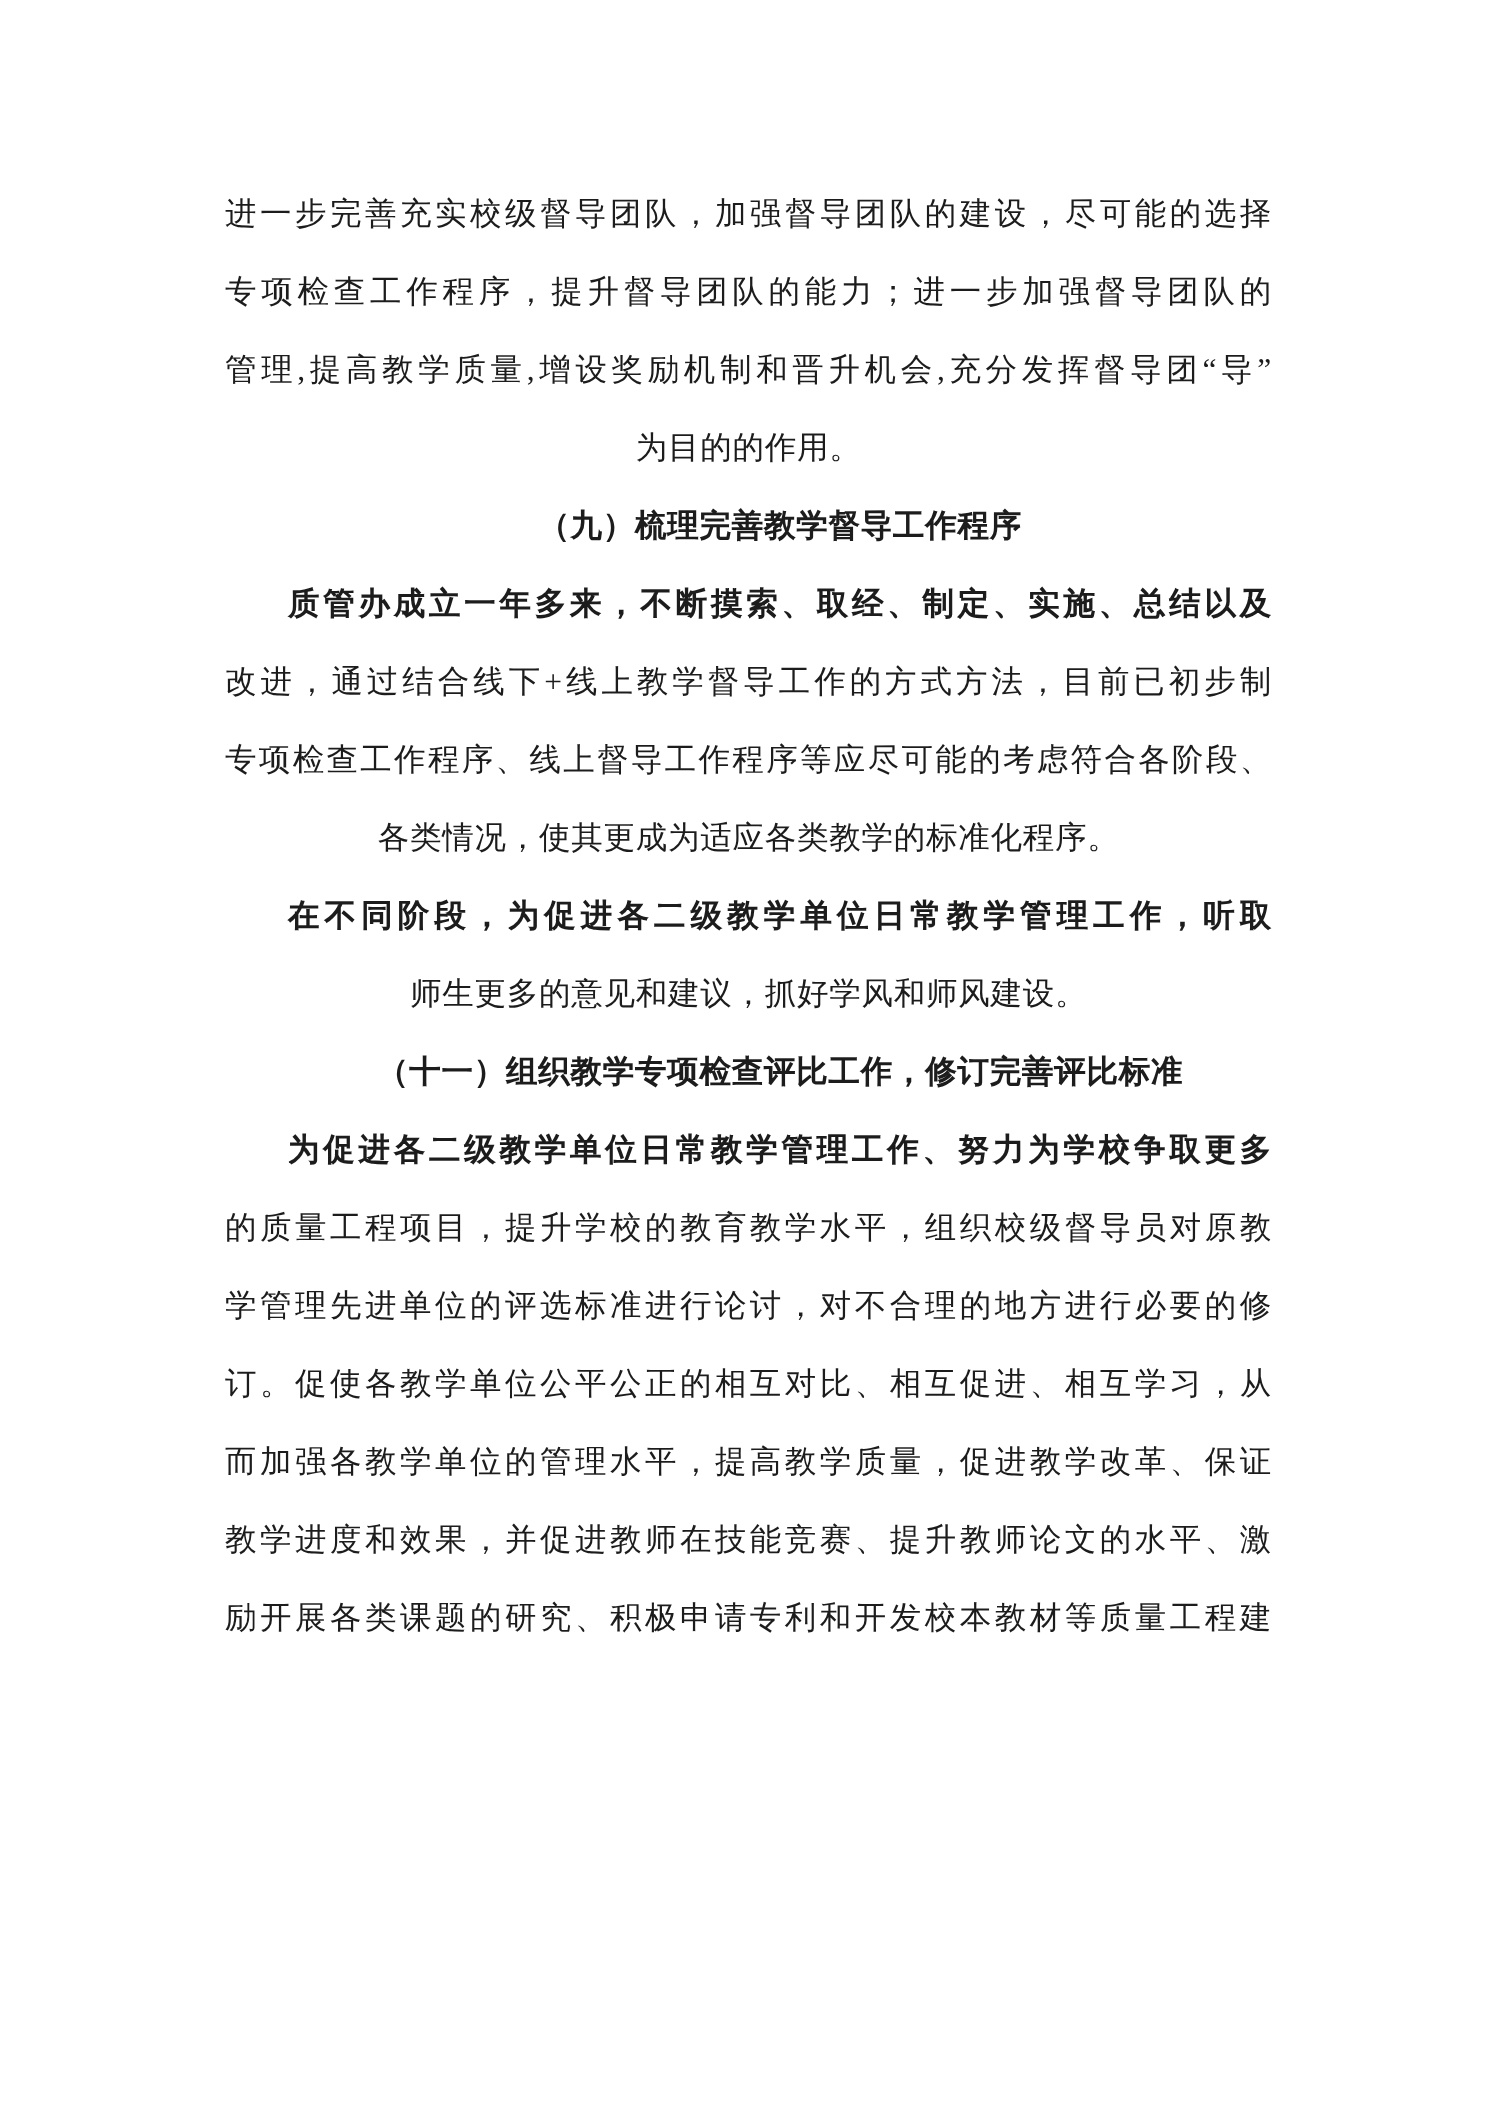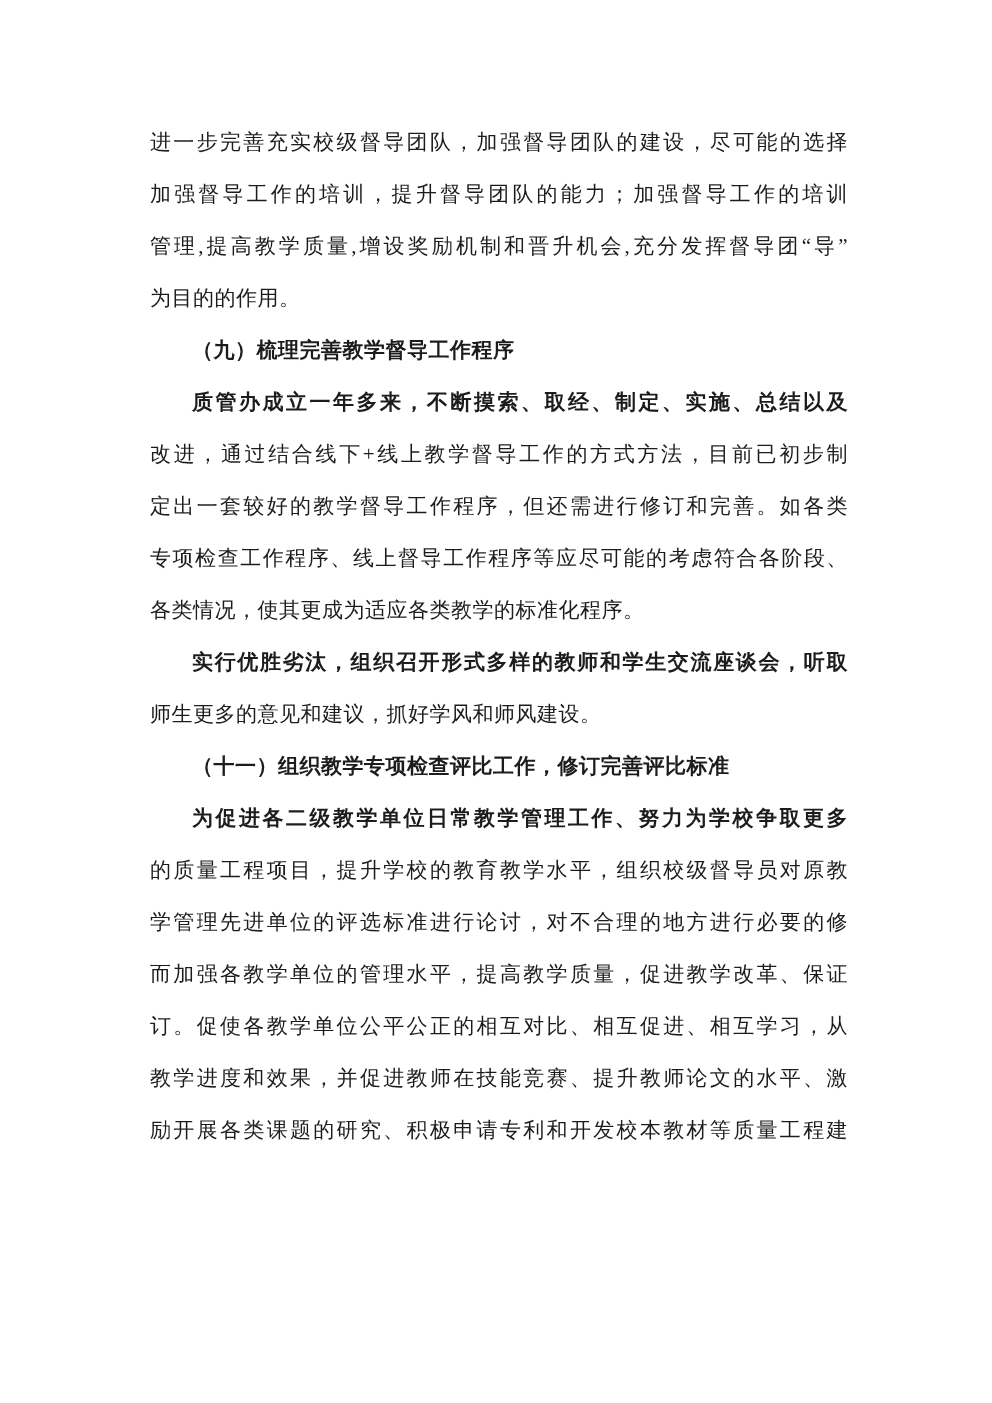"加强督导工作的培训，提升督导团队的能力；加强督导工作的培训" div.line { text: 加强督导工作的培训，提升督导团队的能力；加强督导工作的培训 -> 专项检查工作程序，提升督导团队的能力；进一步加强督导团队的 }
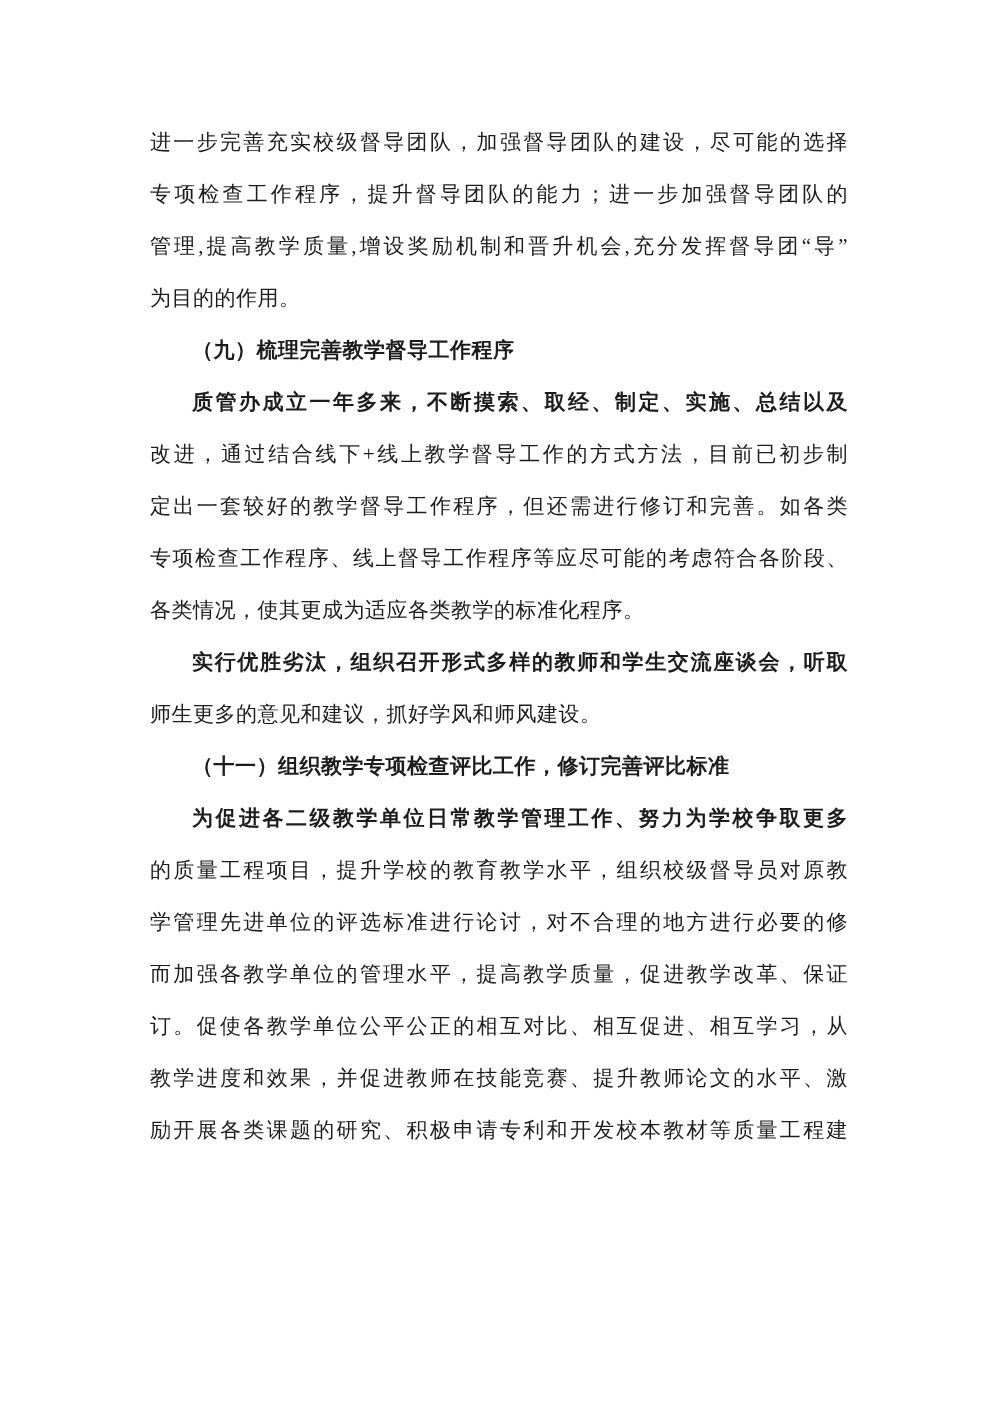"为目的的作用。" .line { text-align: left -> center }
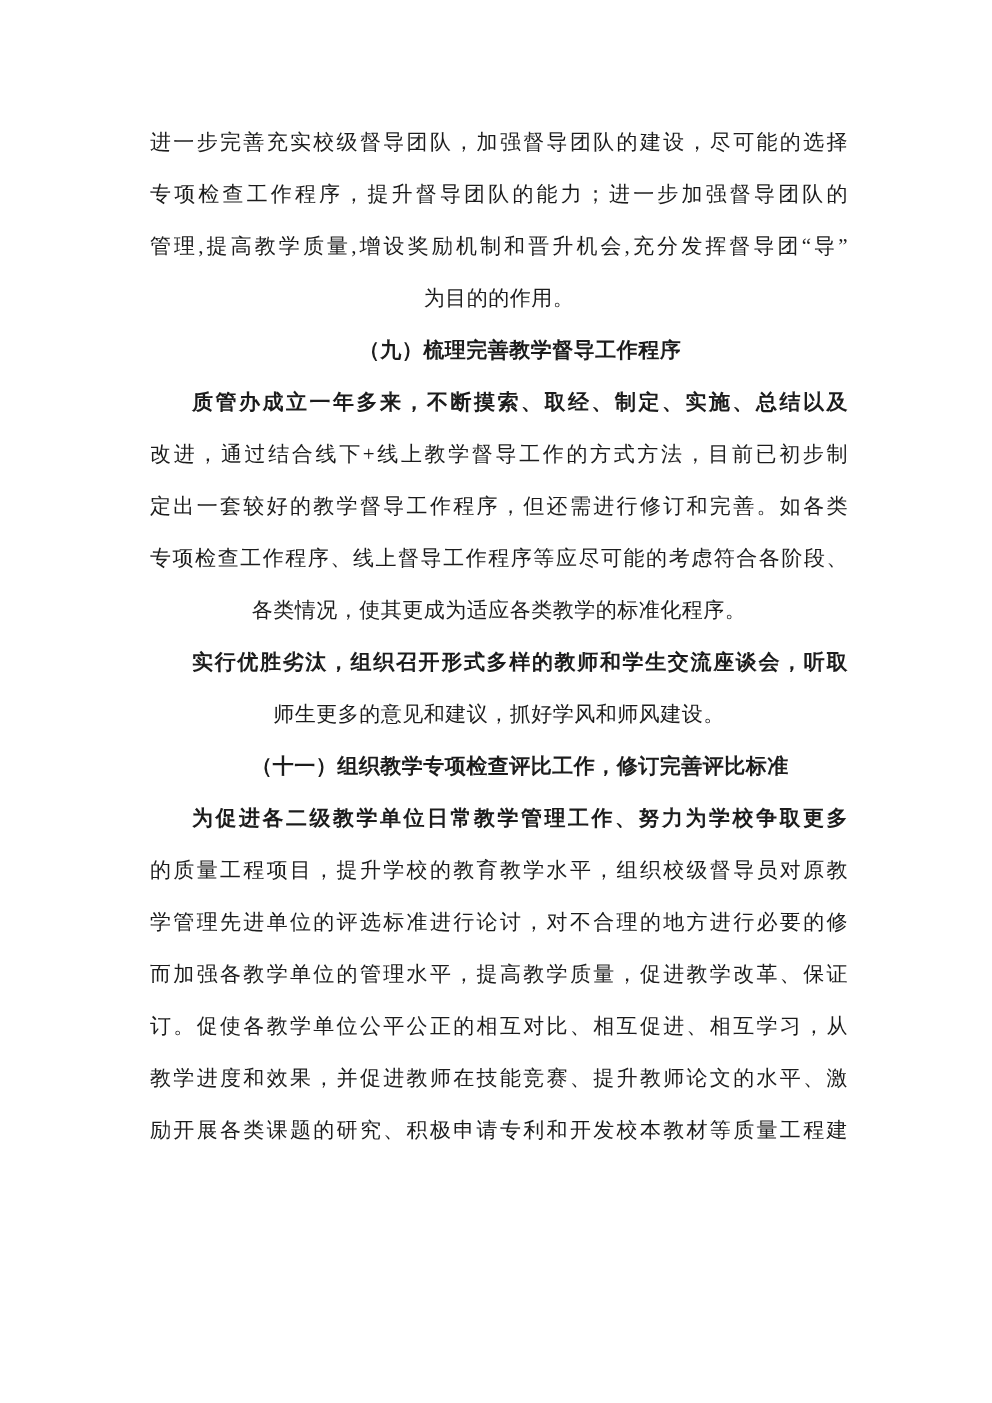"定出一套较好的教学督导工作程序，但还需进行修订和完善。如各类" div.line { html: <div>定出一套较好的教学督导工作程序，但还需进行修订和完善。如各类</div> -> none }
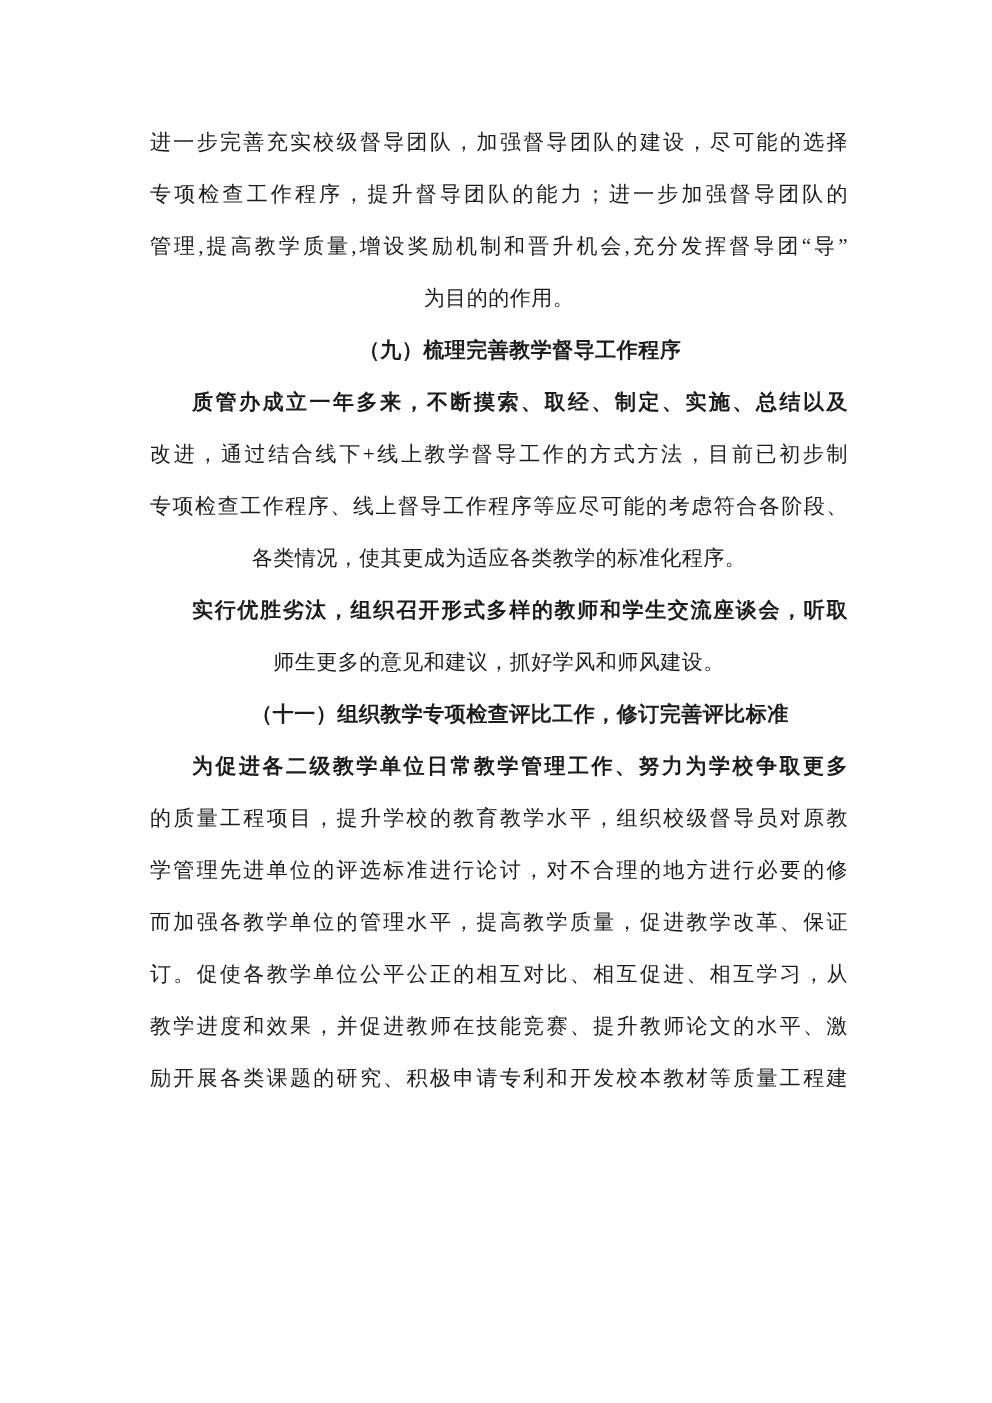"实行优胜劣汰，组织召开形式多样的教师和学生交流座谈会，听取" div.line { text: 实行优胜劣汰，组织召开形式多样的教师和学生交流座谈会 -> 在不同阶段，为促进各二级教学单位日常教学管理工作 }
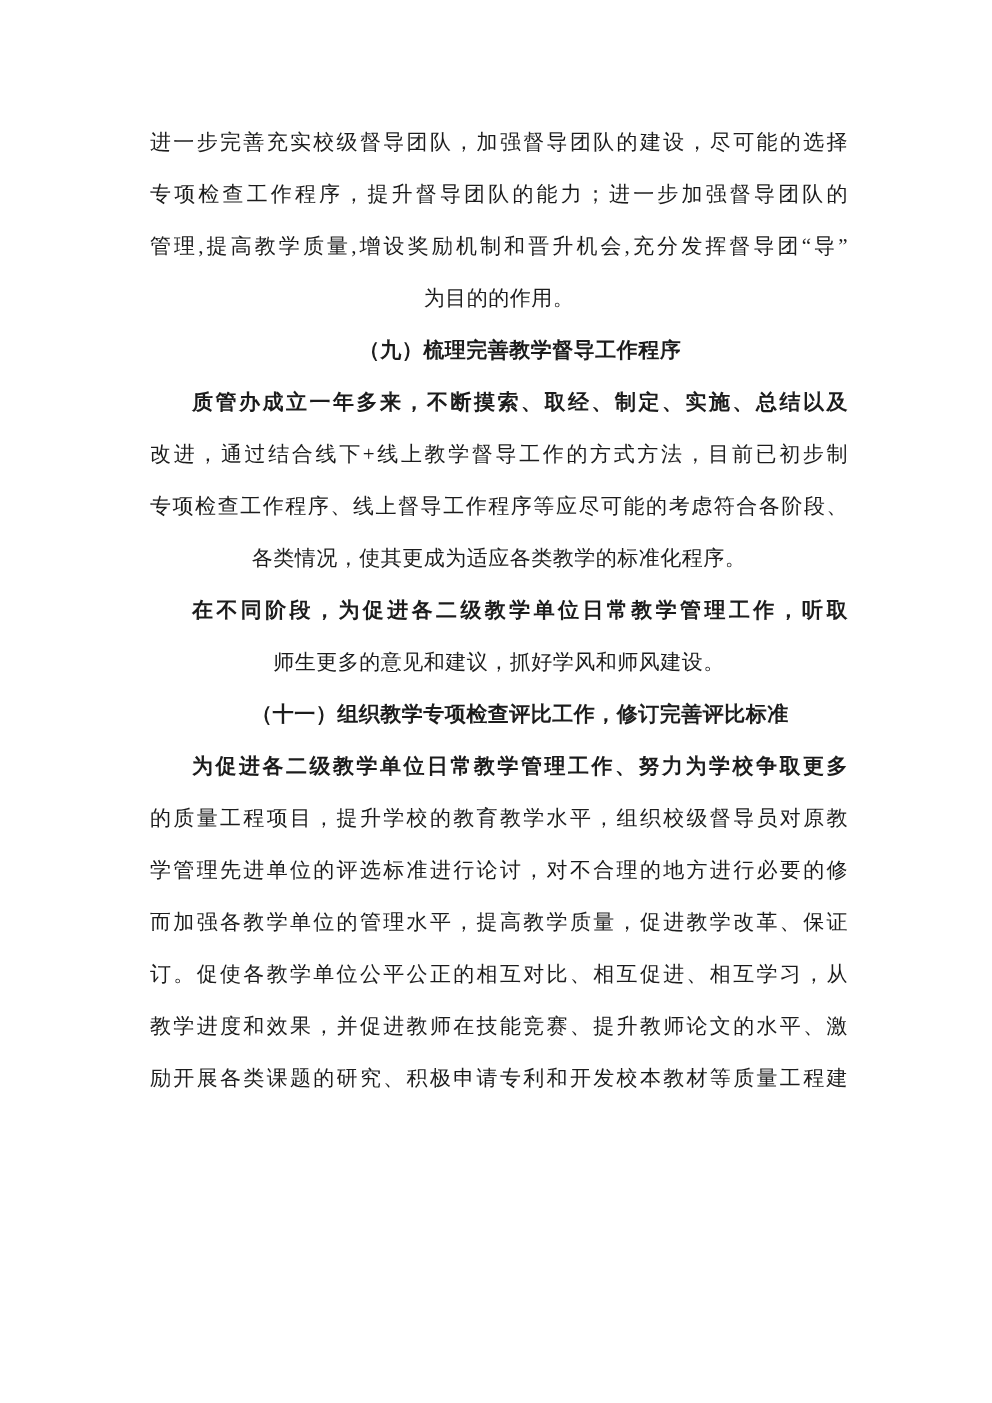"而加强各教学单位的管理水平，提高教学质量，促进教学改革、保证" div.line { order: before "订。促使各教学单位公平公正的相互对比、相互促进、相互学习，从" -> after "订。促使各教学单位公平公正的相互对比、相互促进、相互学习，从" }
